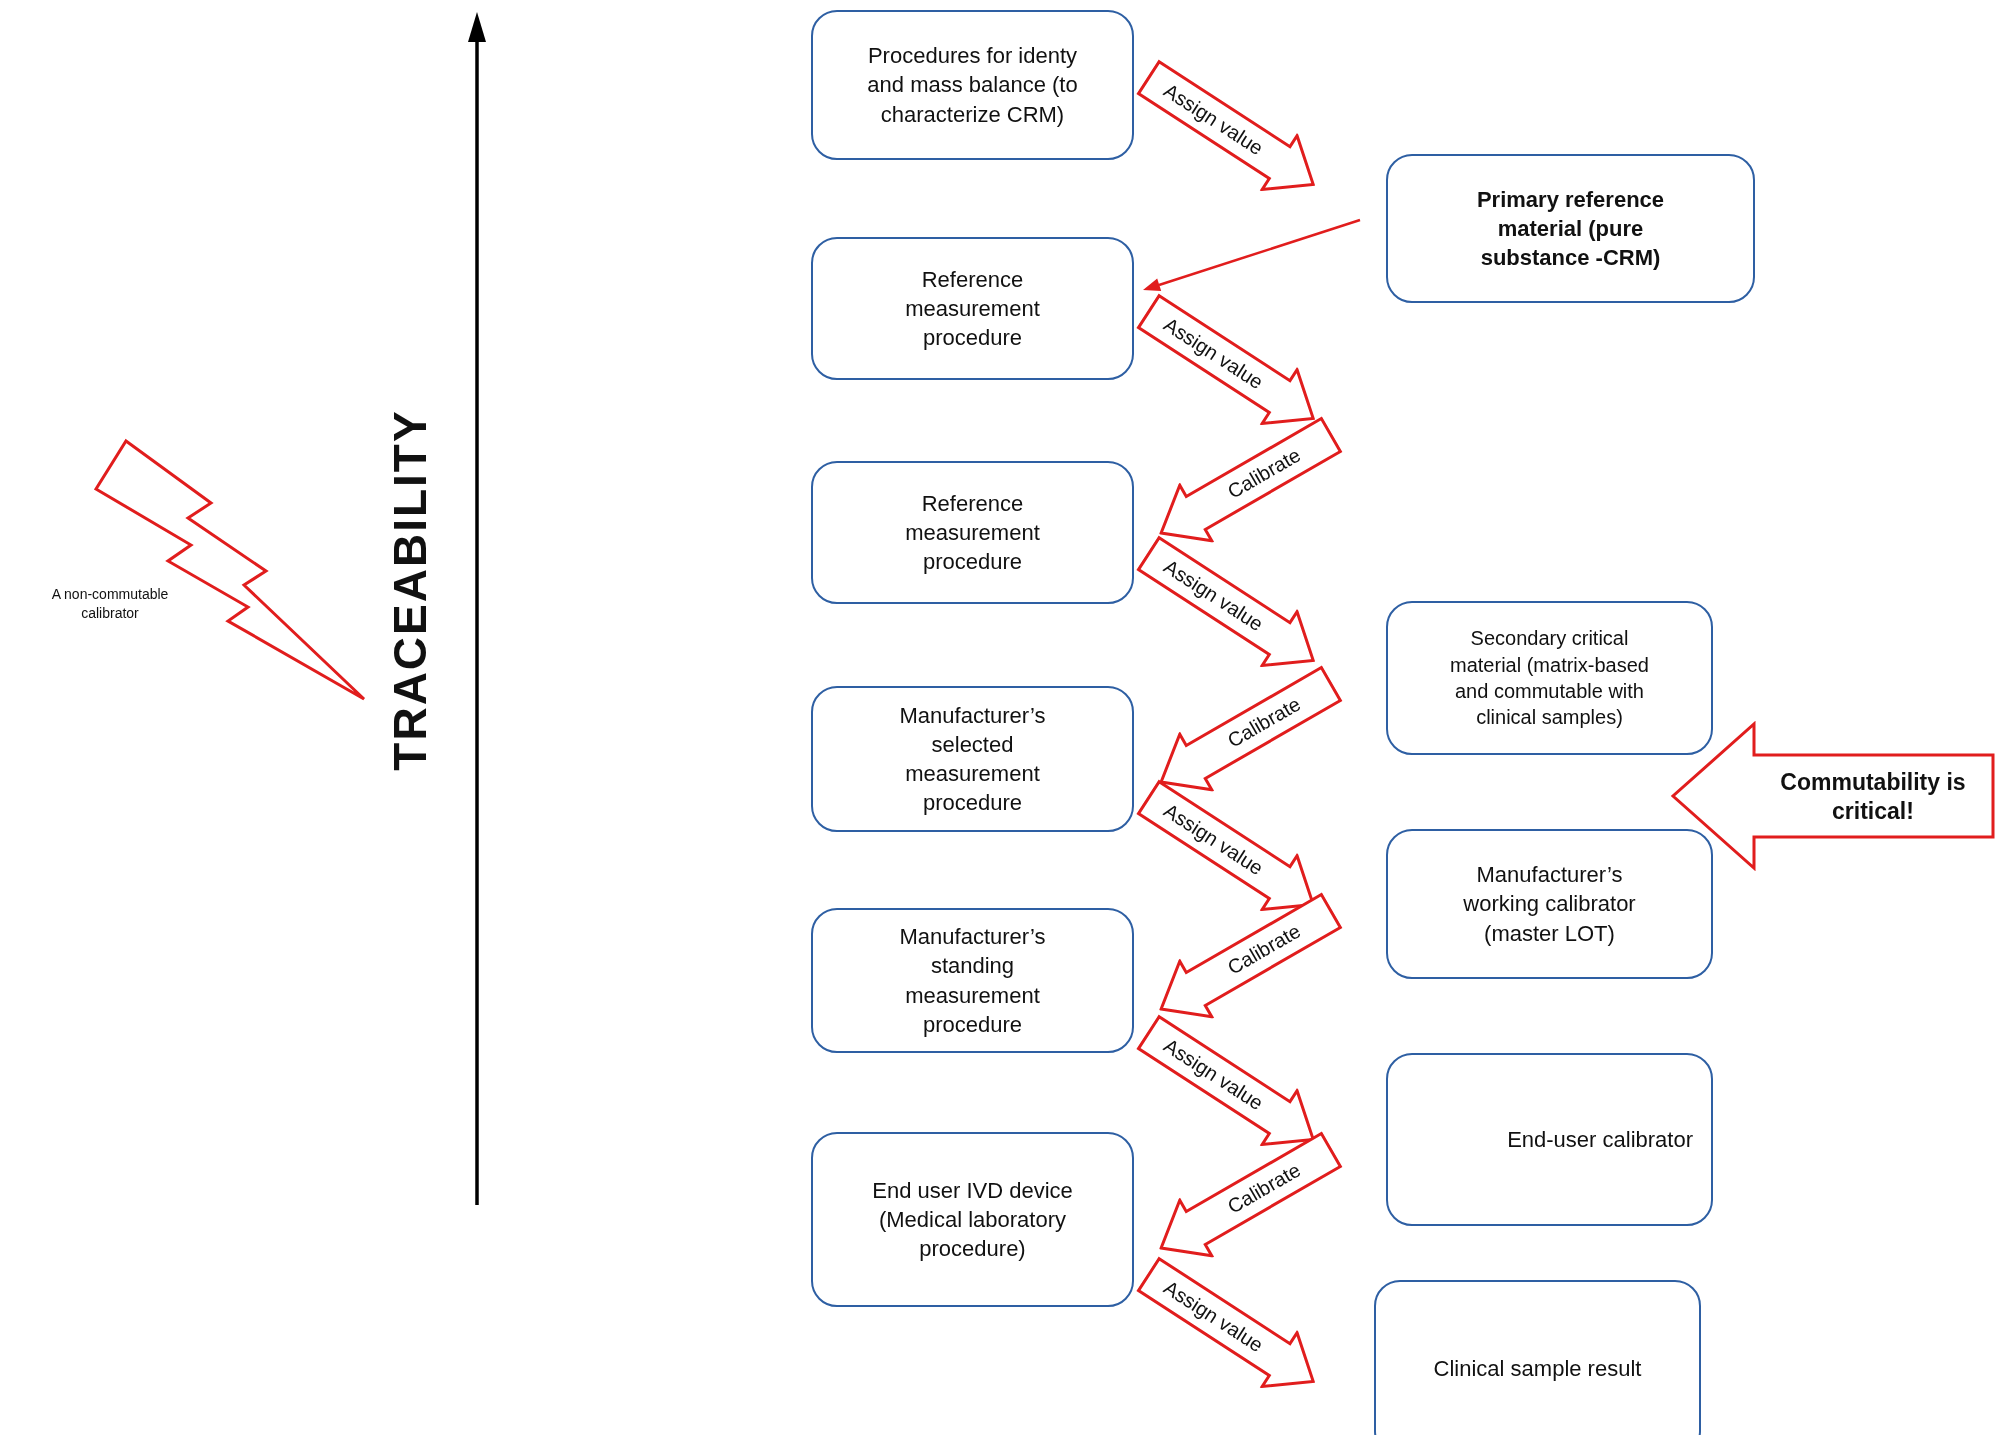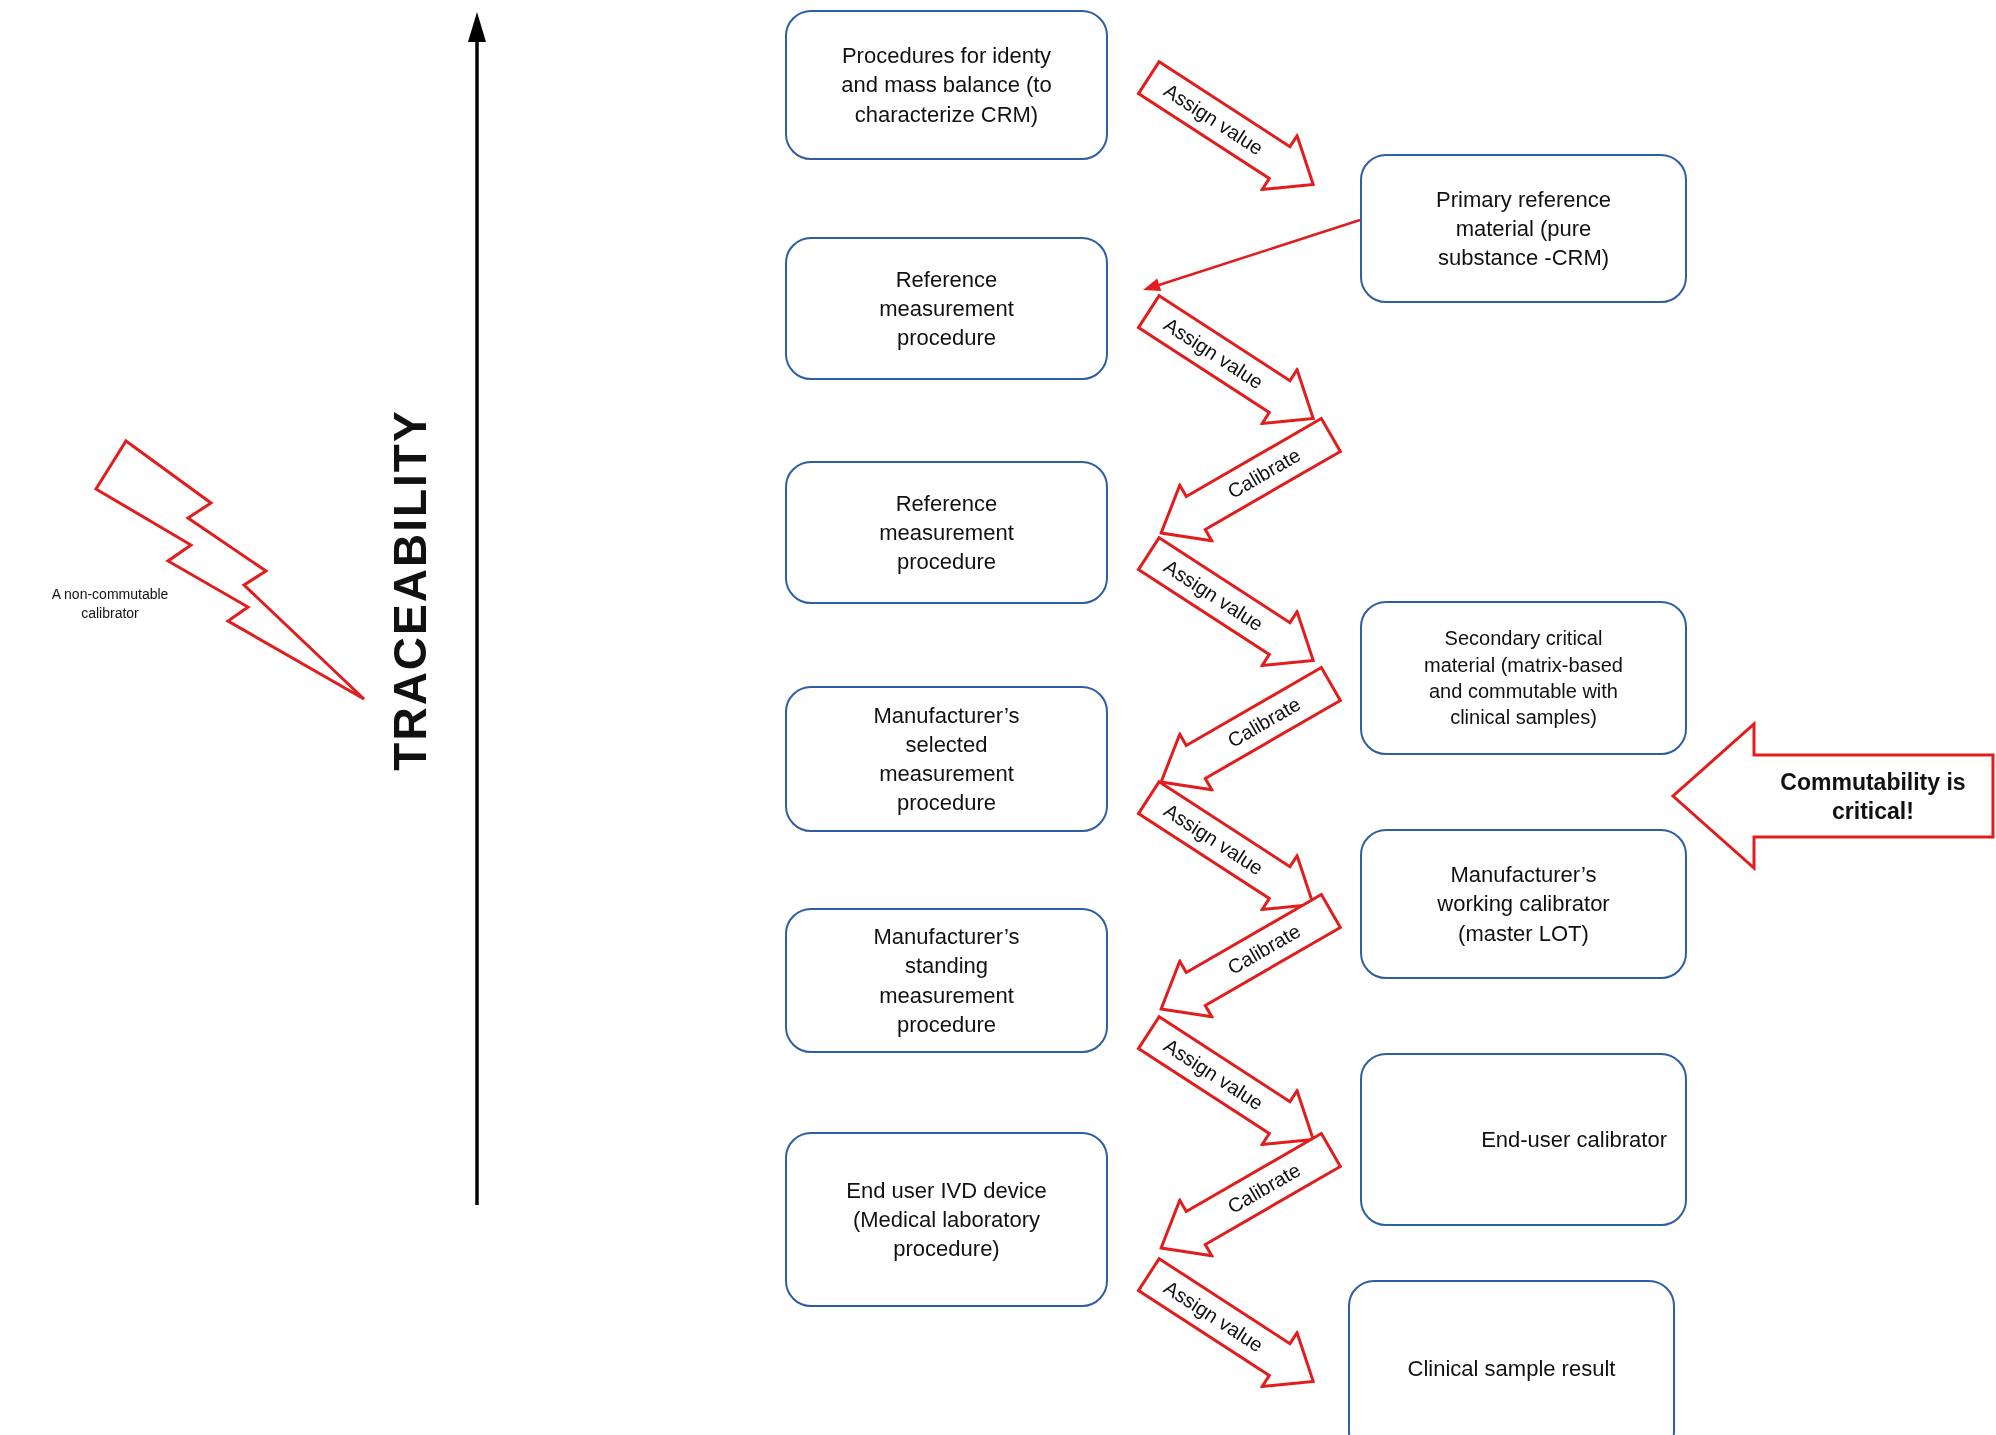"Procedures for identy" .node { margin-left: none -> 26px }
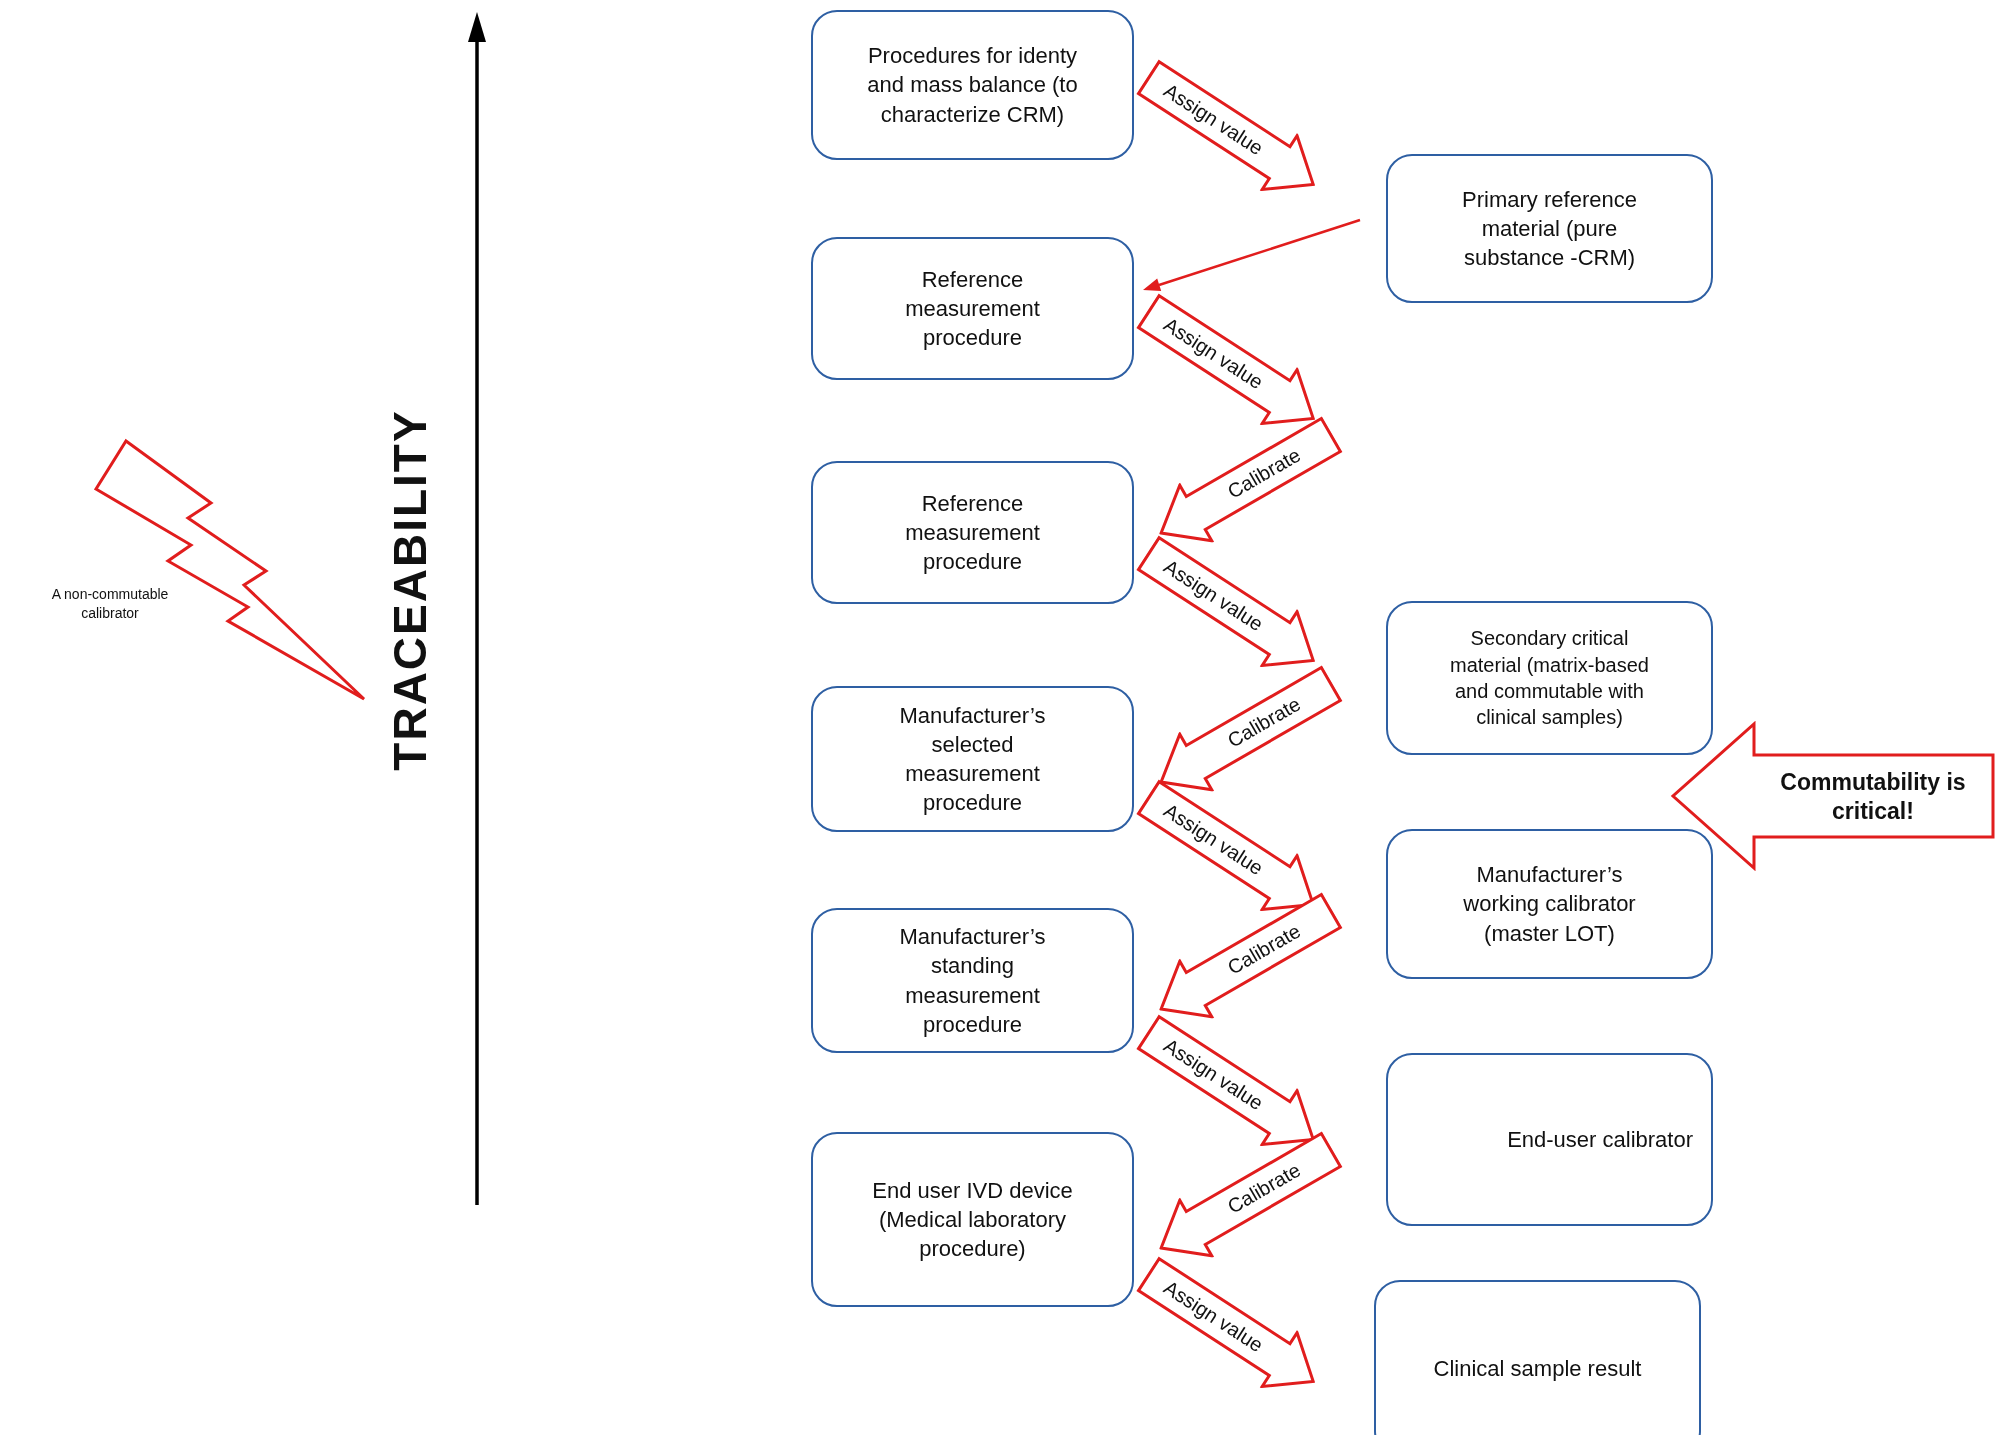"Primary reference" div.node { font-weight: none -> bold; width: 327px -> 369px }
